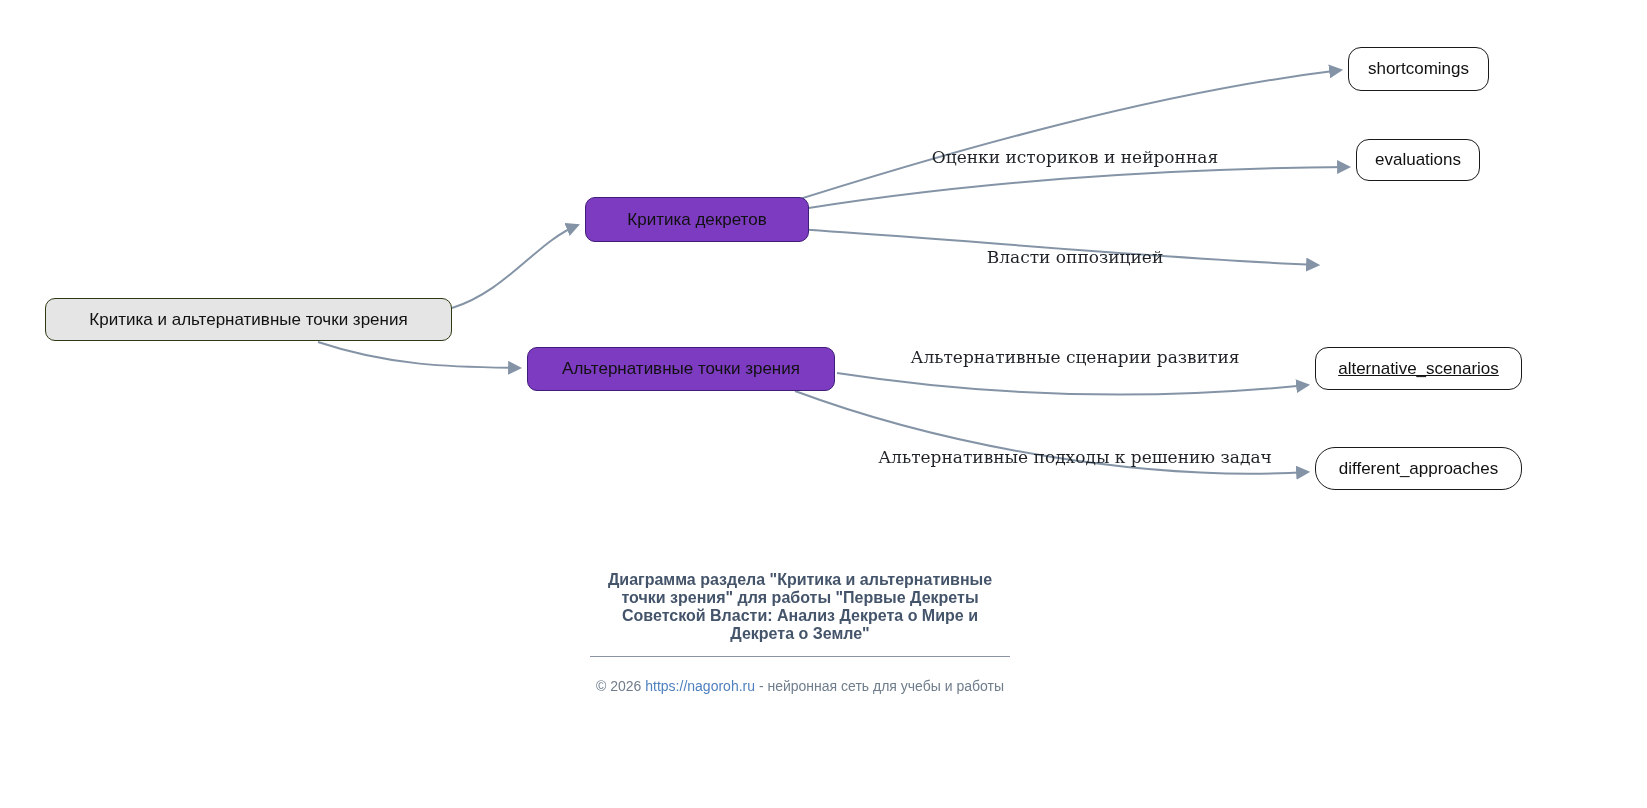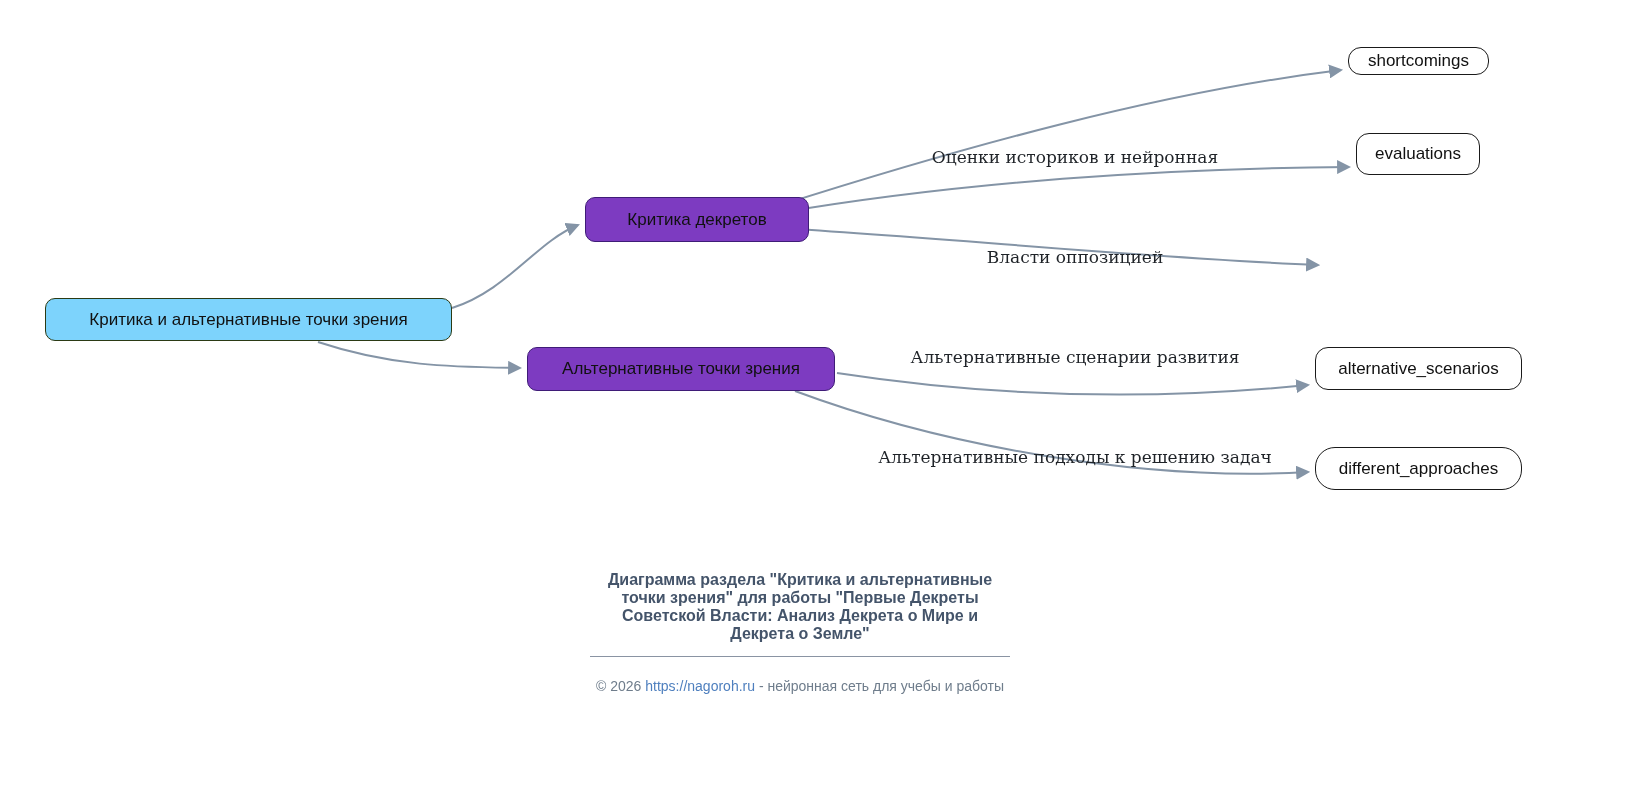"shortcomings" div.node { height: 28px -> 44px }
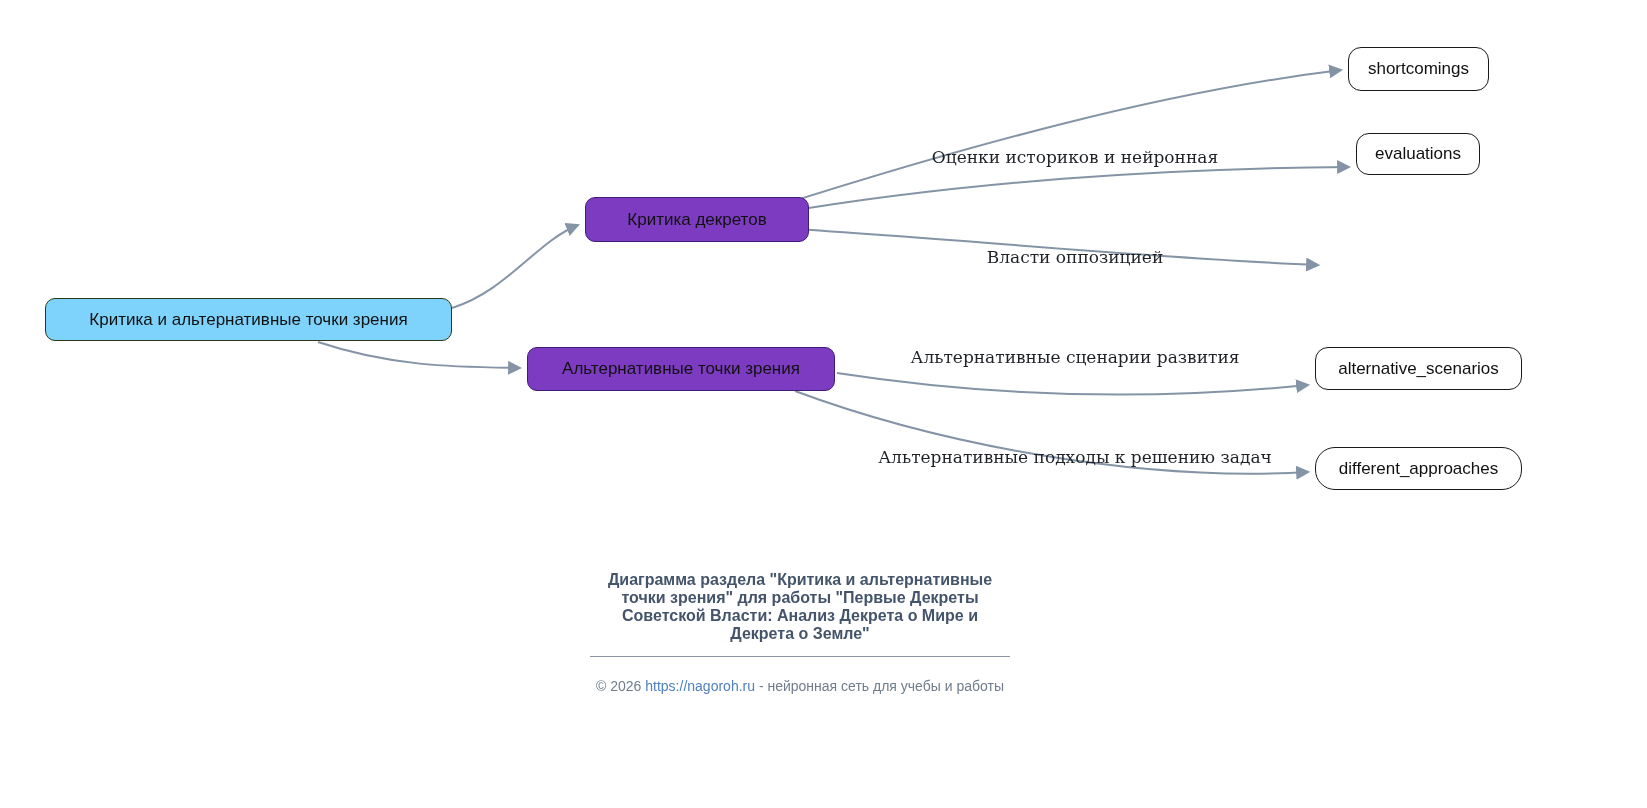"evaluations" div.node { top: 133px -> 139px }
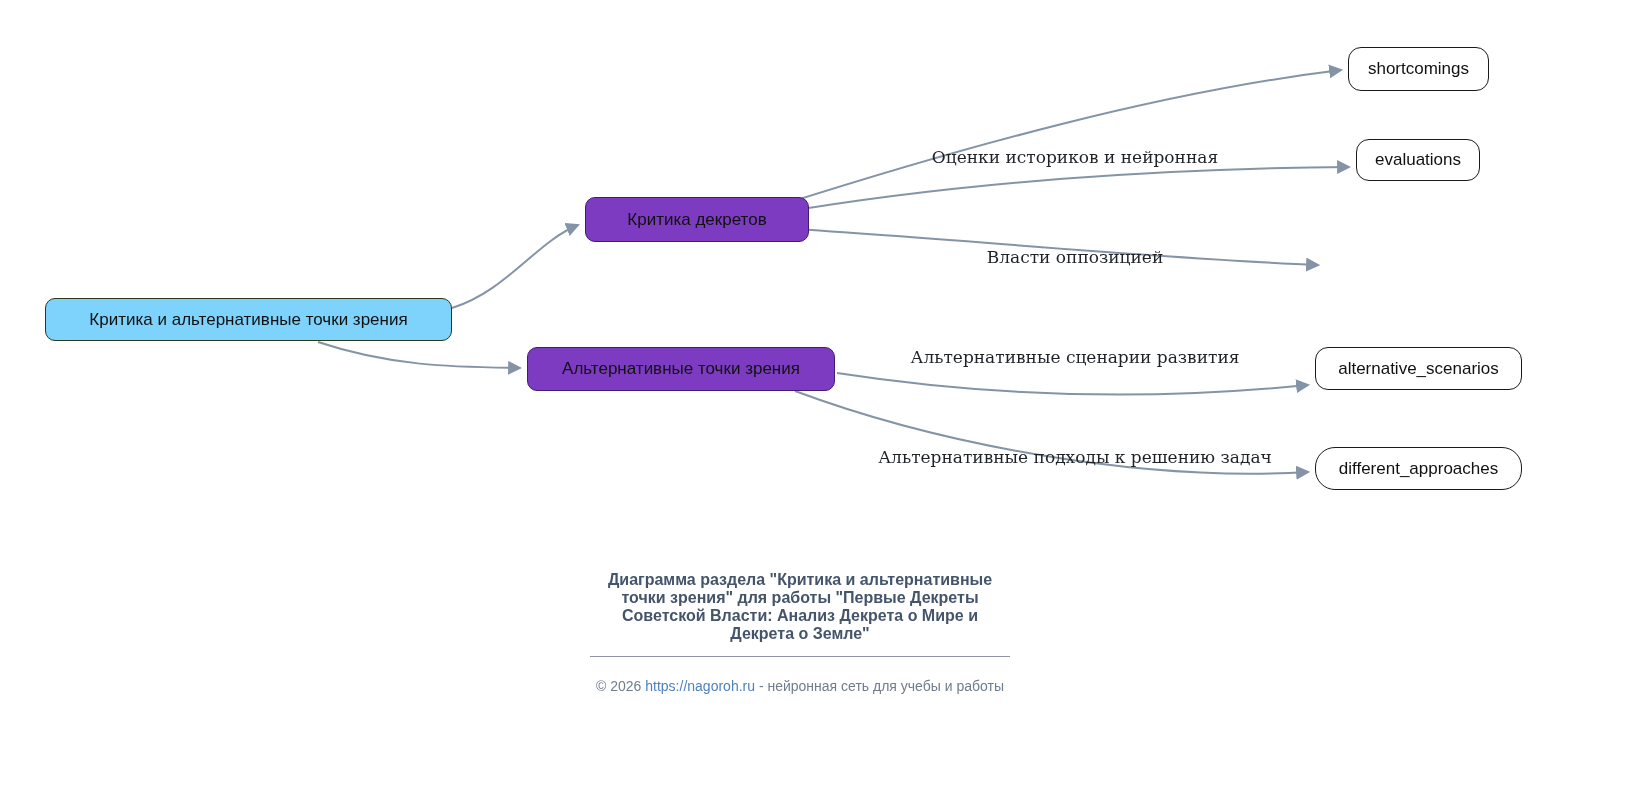"Критика и альтернативные точки зрения" .node.root { background: #7dd3fc -> #e5e5e5 }
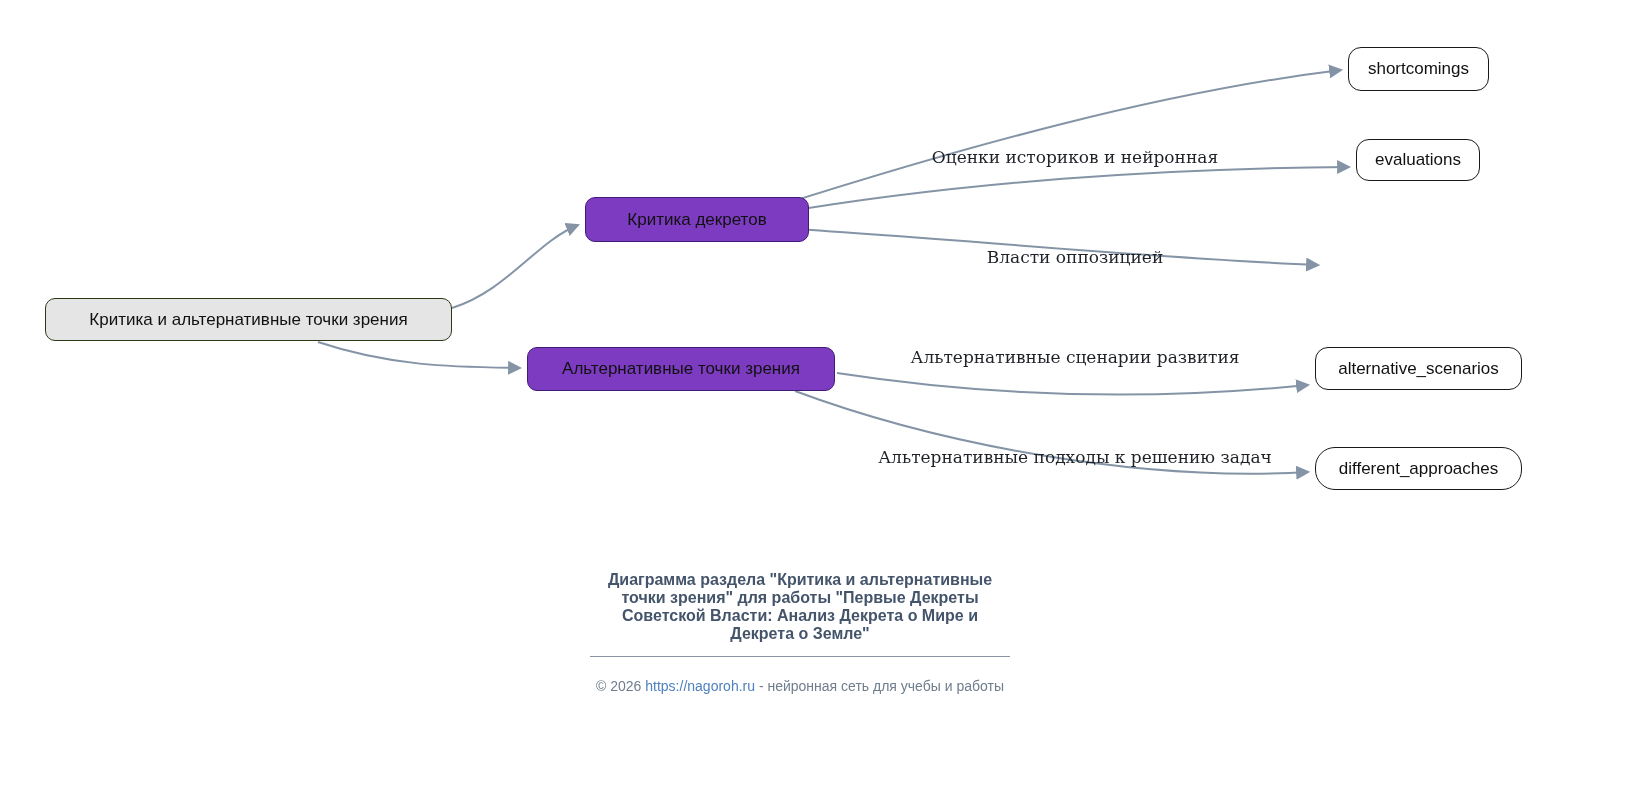"alternative_scenarios" div.node { text-decoration: none -> underline }
